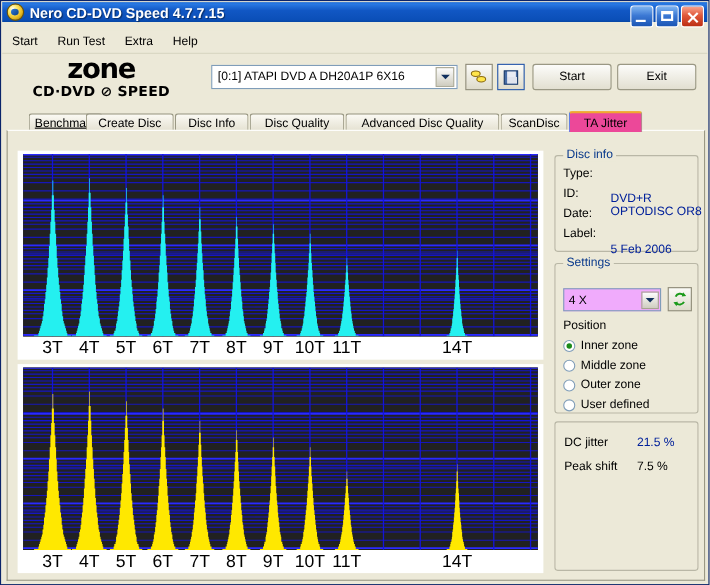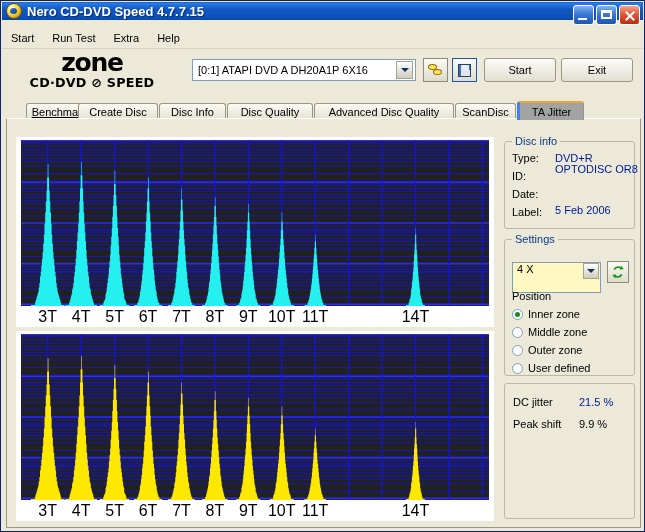"TA Jitter" .tab.active { background: #a3a3a3 -> #ec4899; border-left: 3px solid #3b82f6 -> 1px solid #3b82f6 }
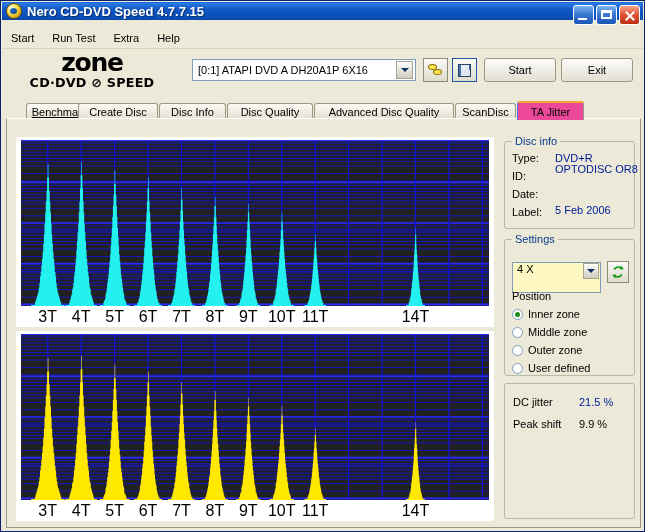"DVD+R" .infoval { margin-top: none -> 23px }
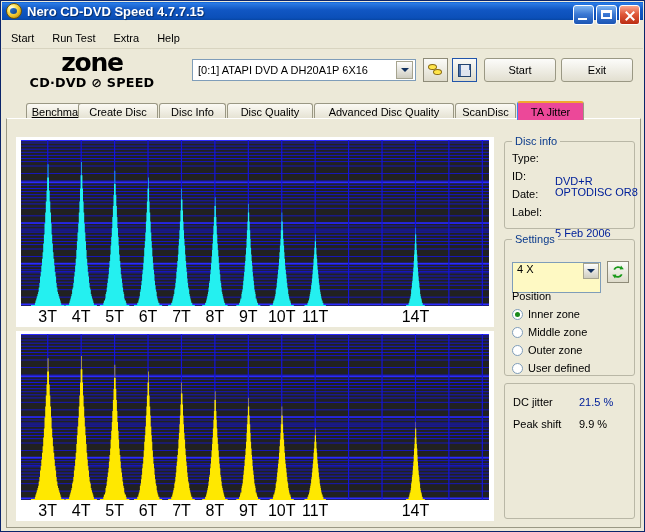"5 Feb 2006" div.inforow { top: 62px -> 56px }
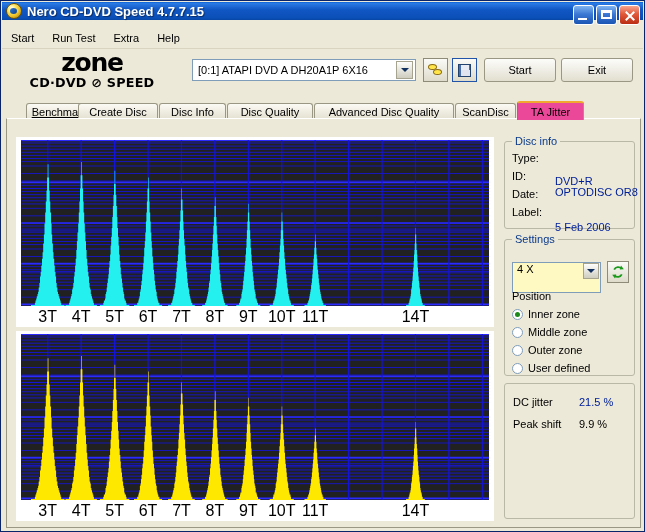"4 X" .selectbox { align-items: flex-start -> center; background: #fef9c3 -> #f0abfc; height: 31px -> 21px }
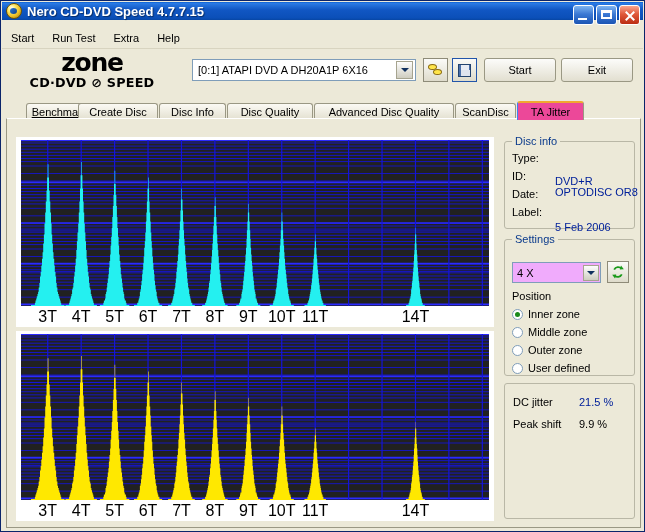"9.9 %" div.statrow { text: 9.9 -> 7.5 }
